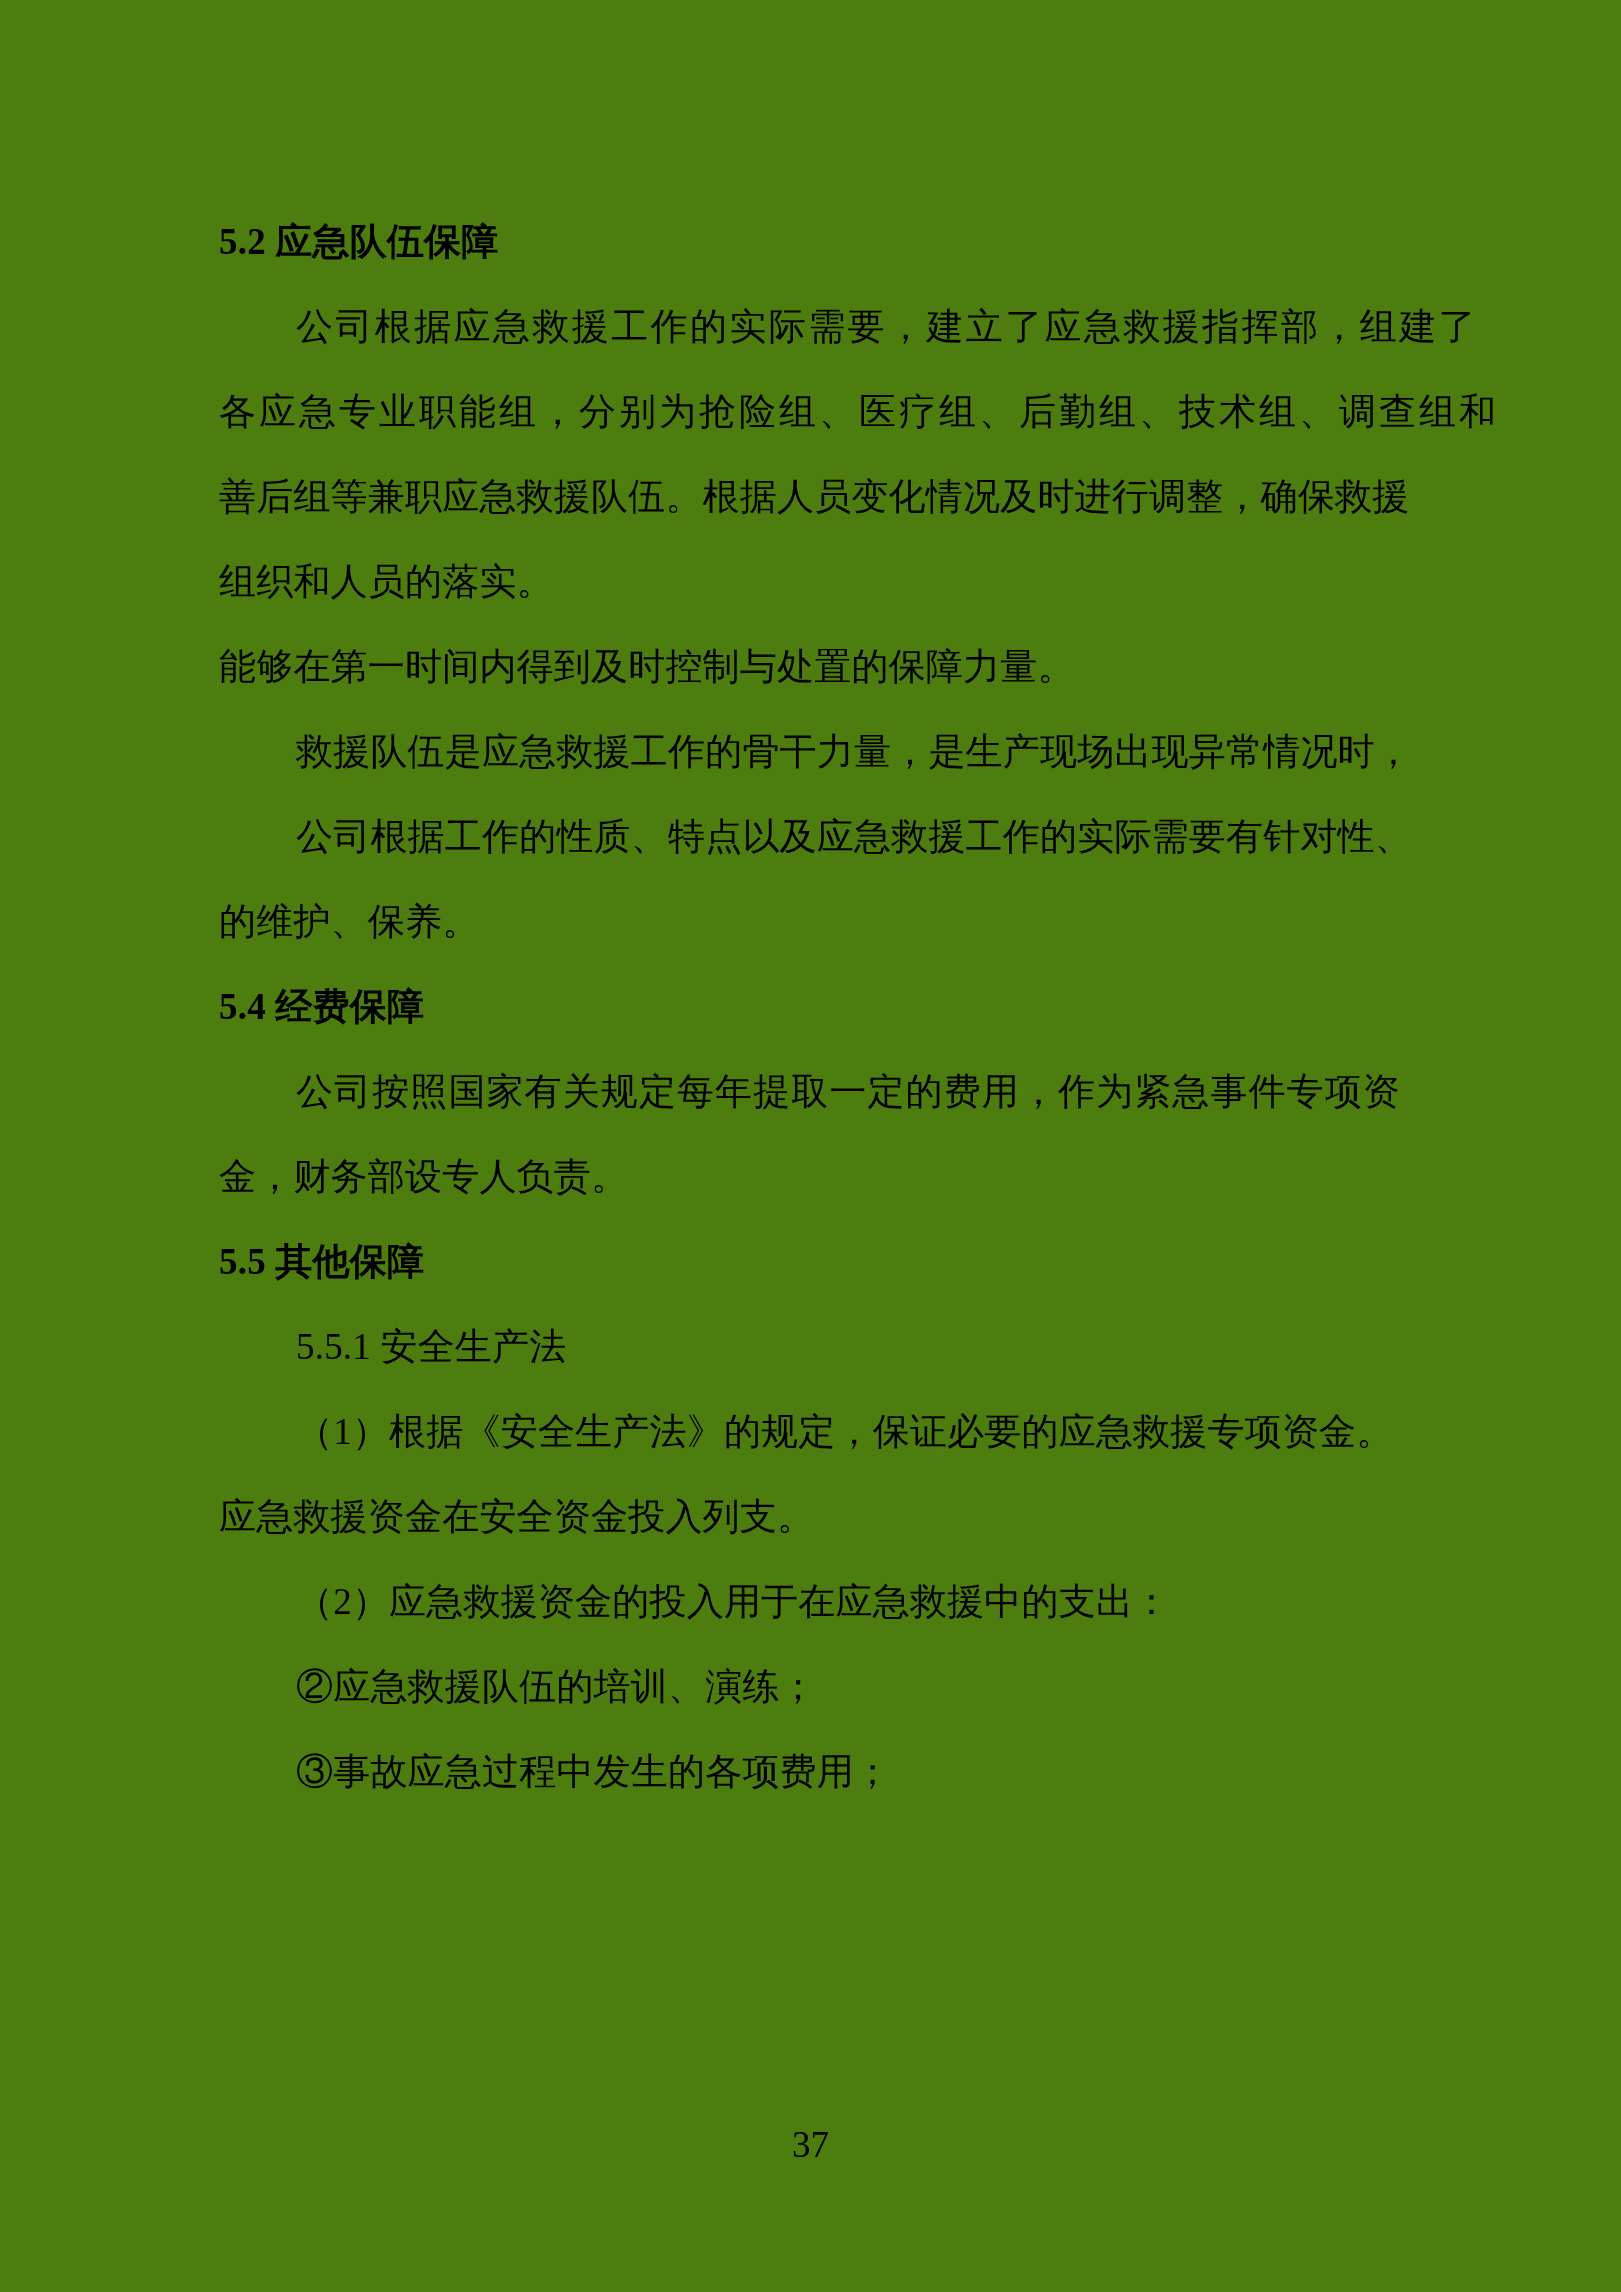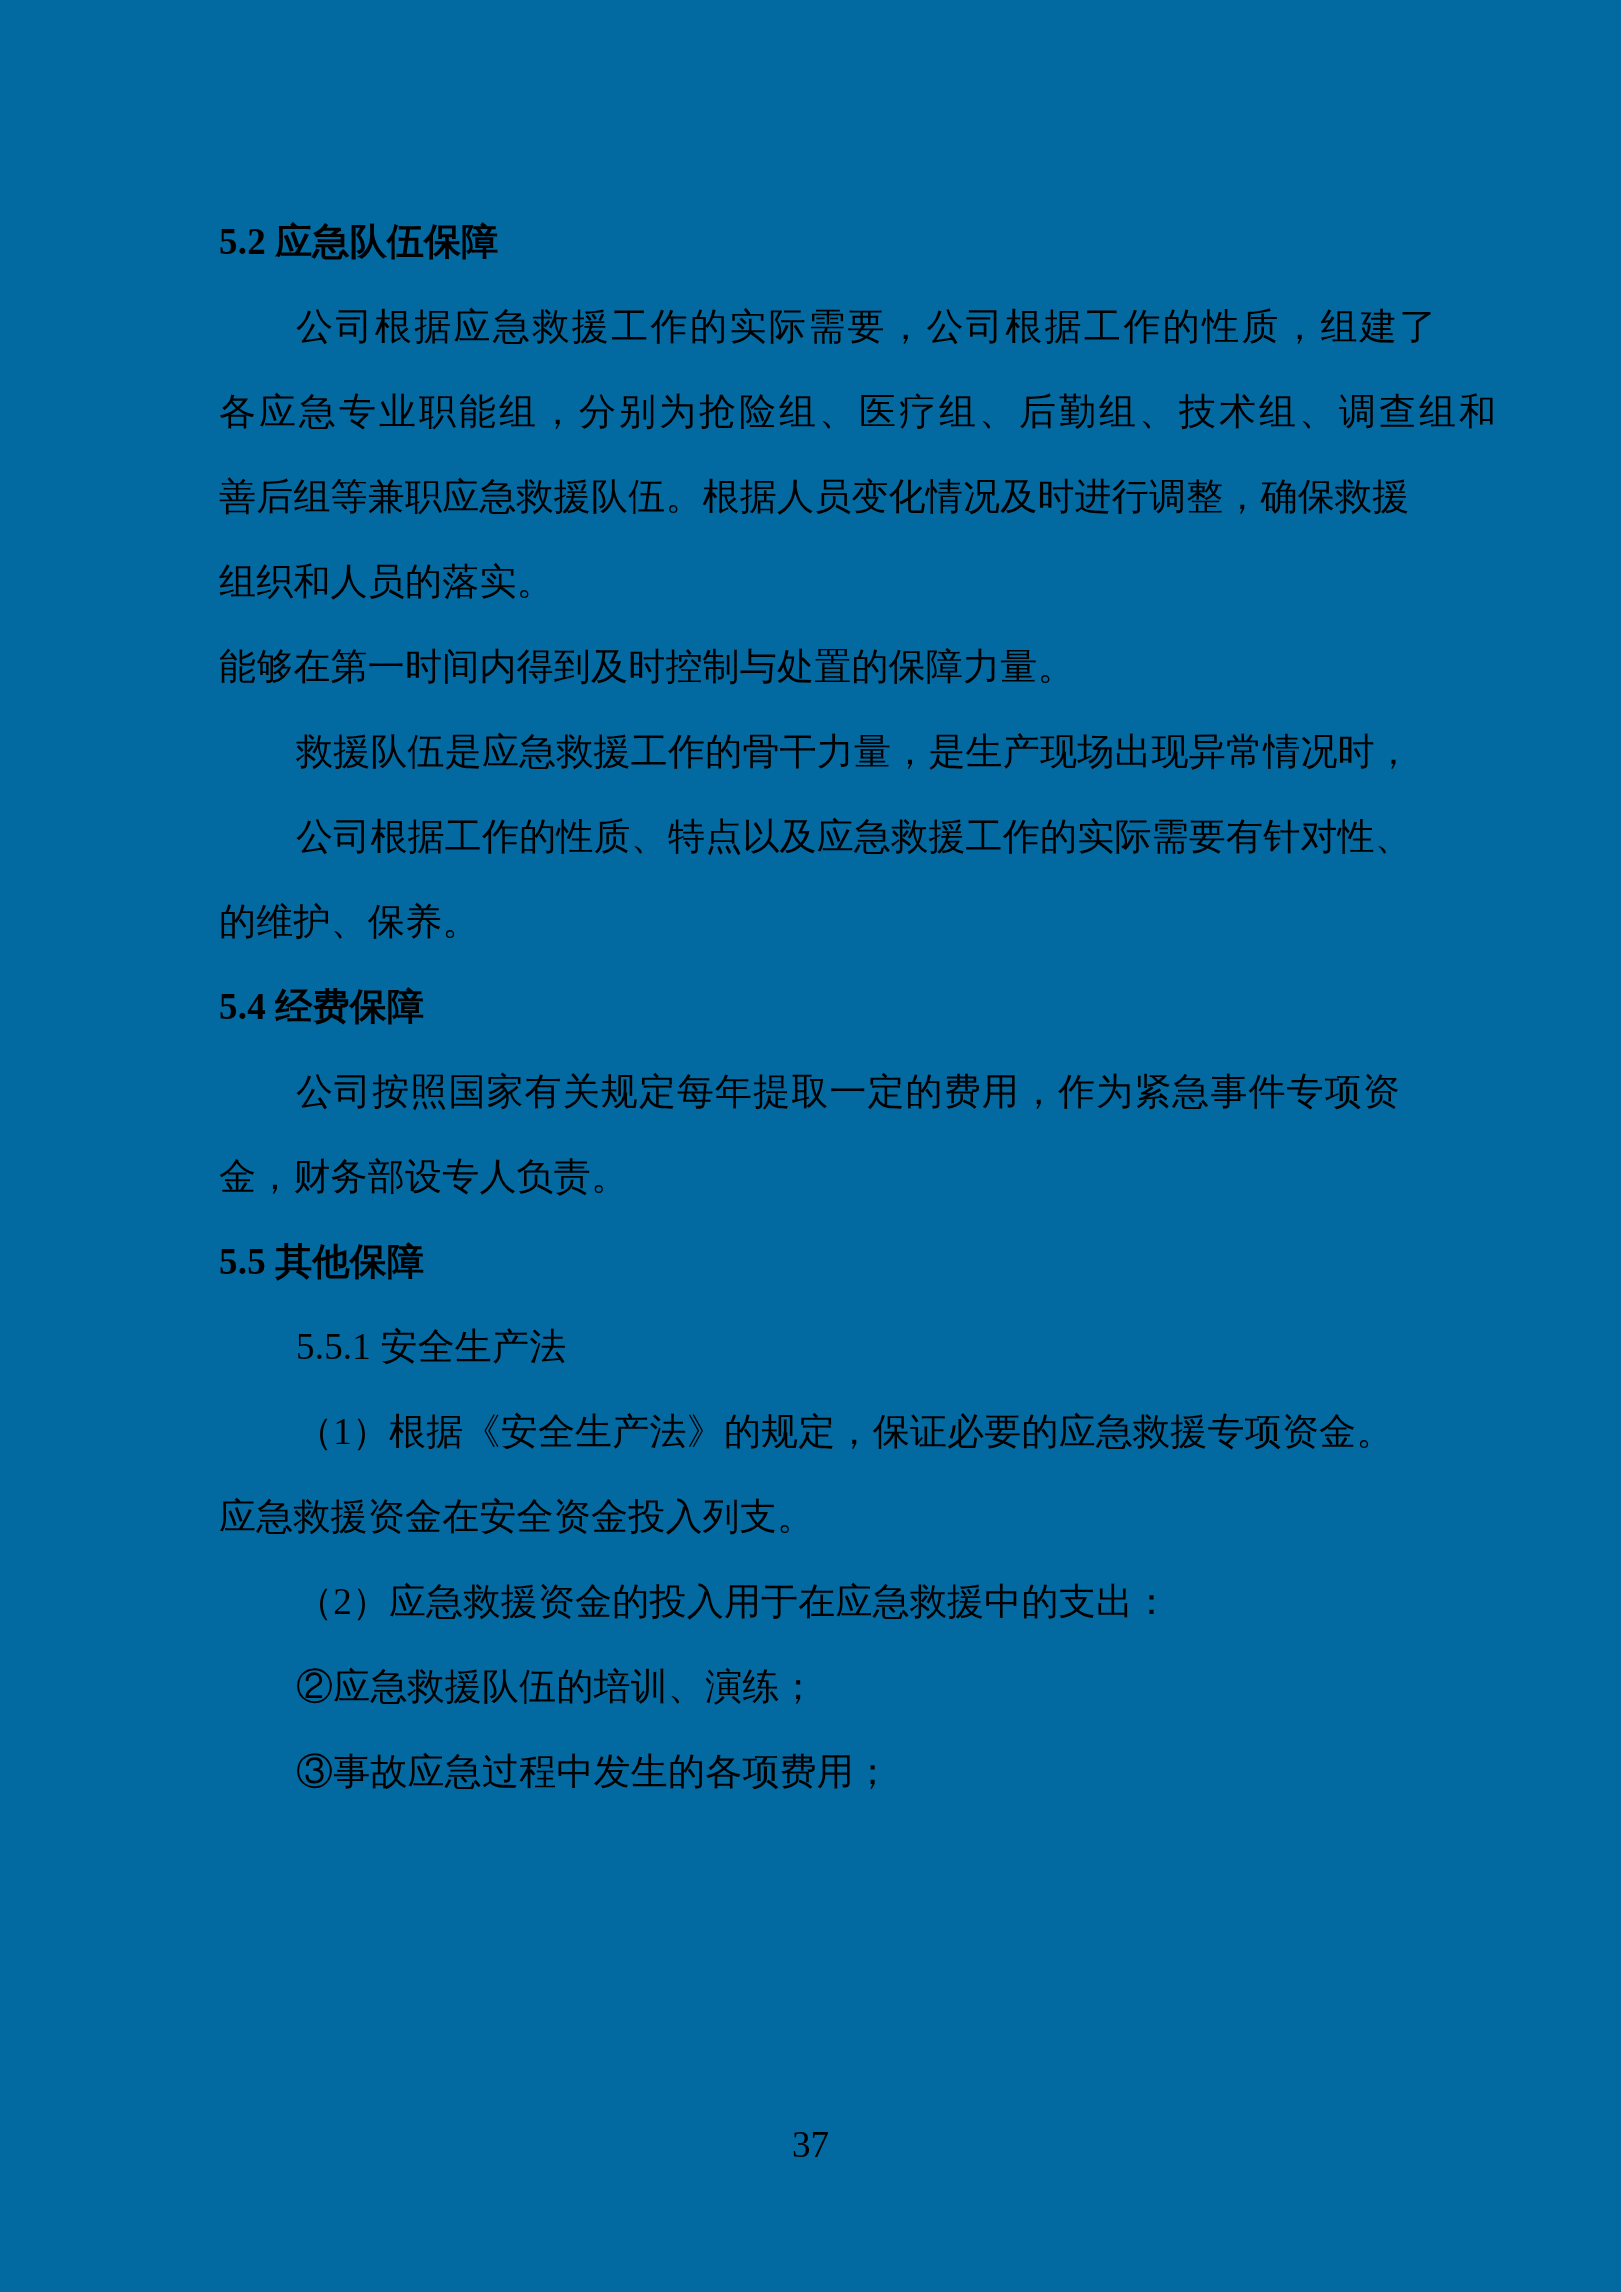"5.2 应急队伍保障" .page { background: #0369a1 -> #4d7c0f }
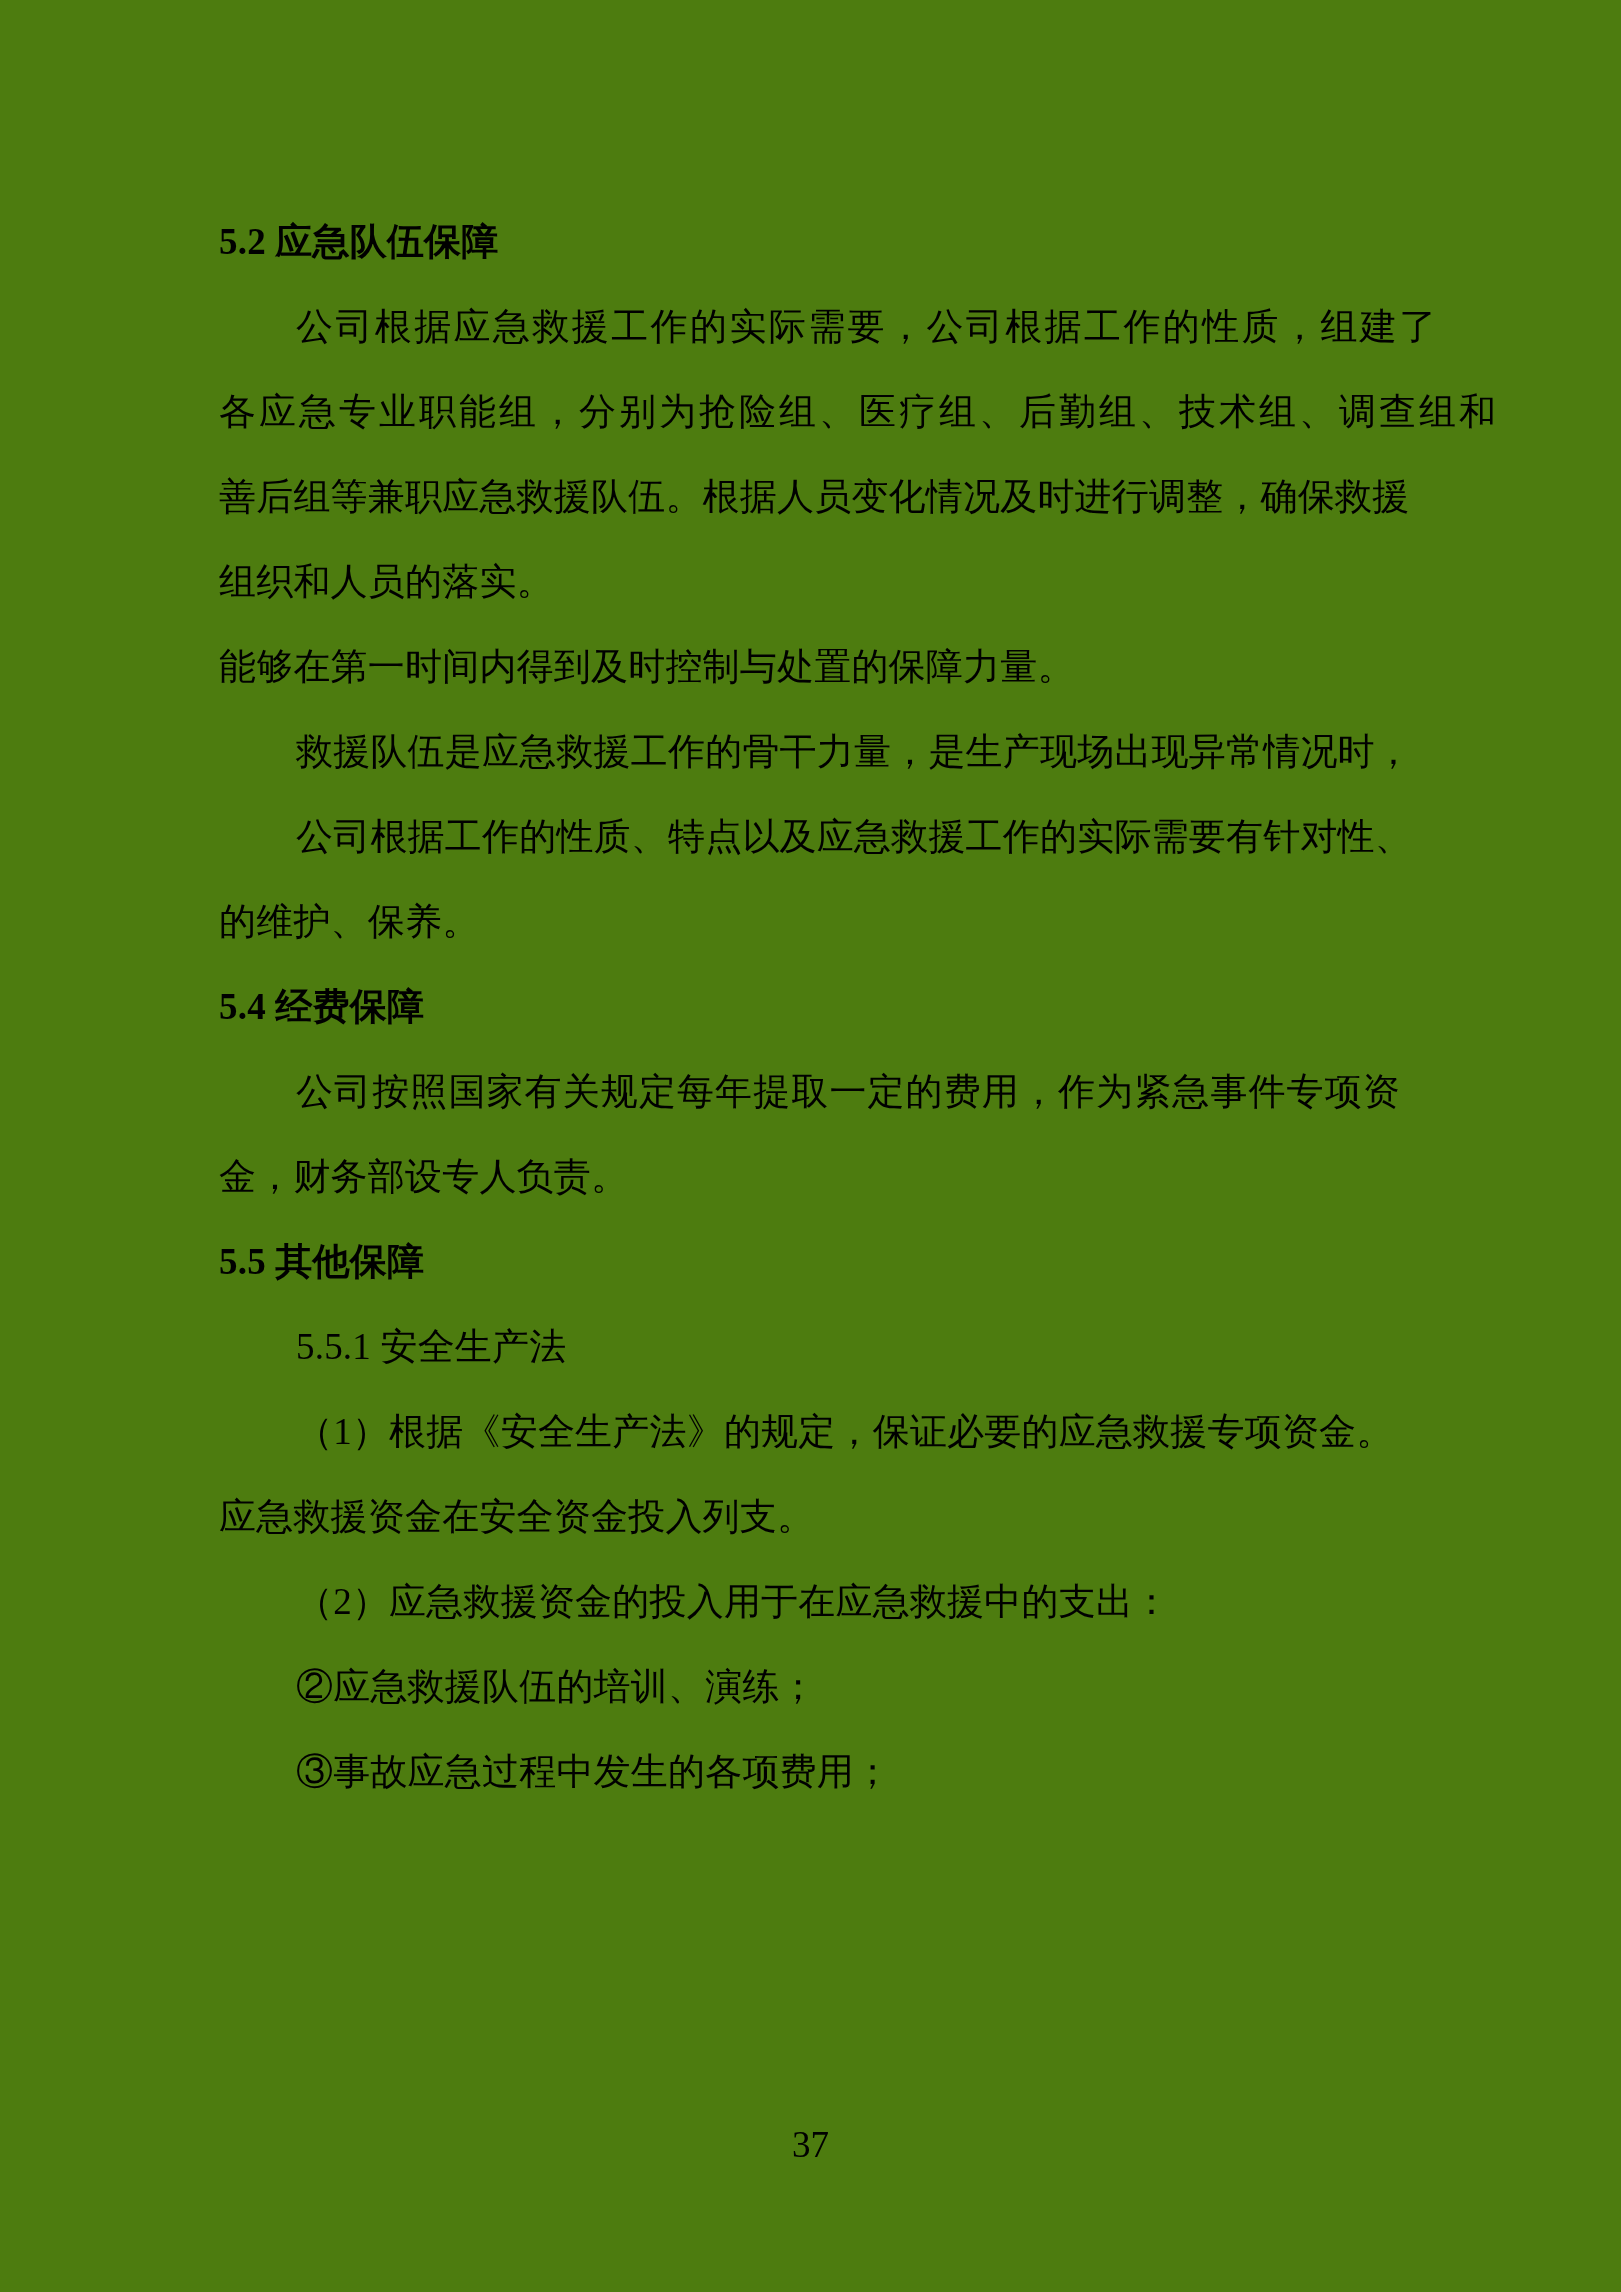"公司根据应急救援工作的实际需要，公司根据工作的性质，组建了" div.line { text: 公司根据工作的性质 -> 建立了应急救援指挥部 }
